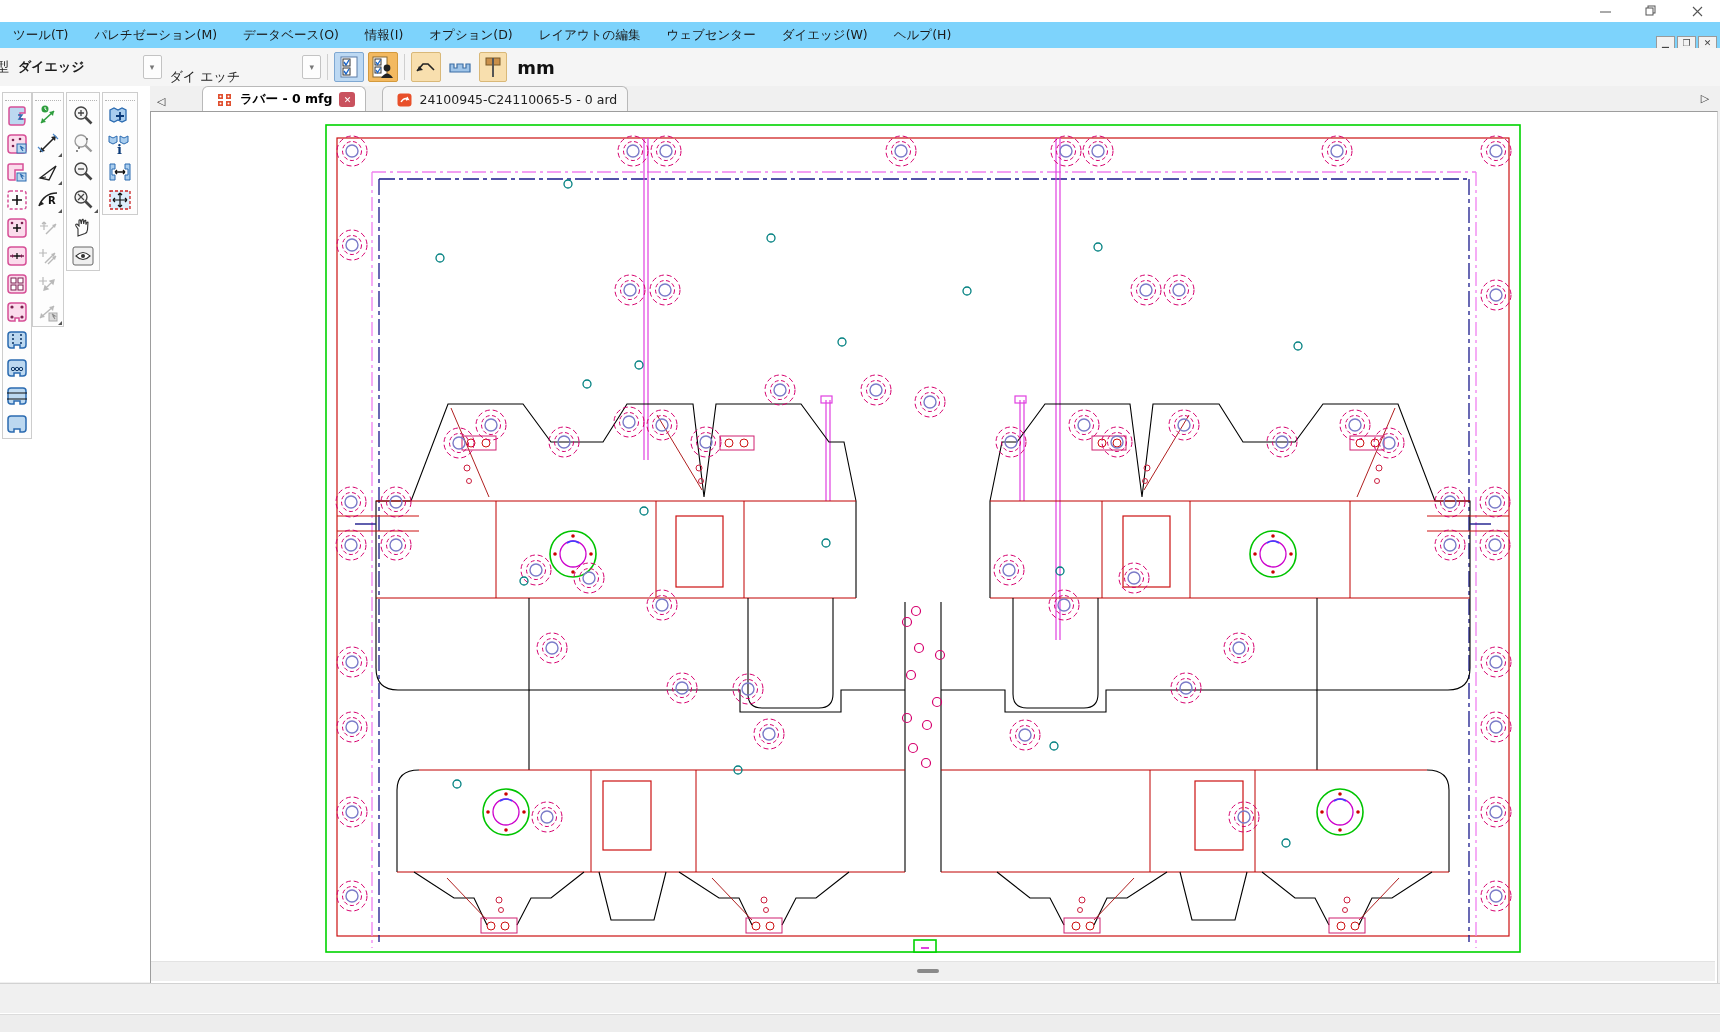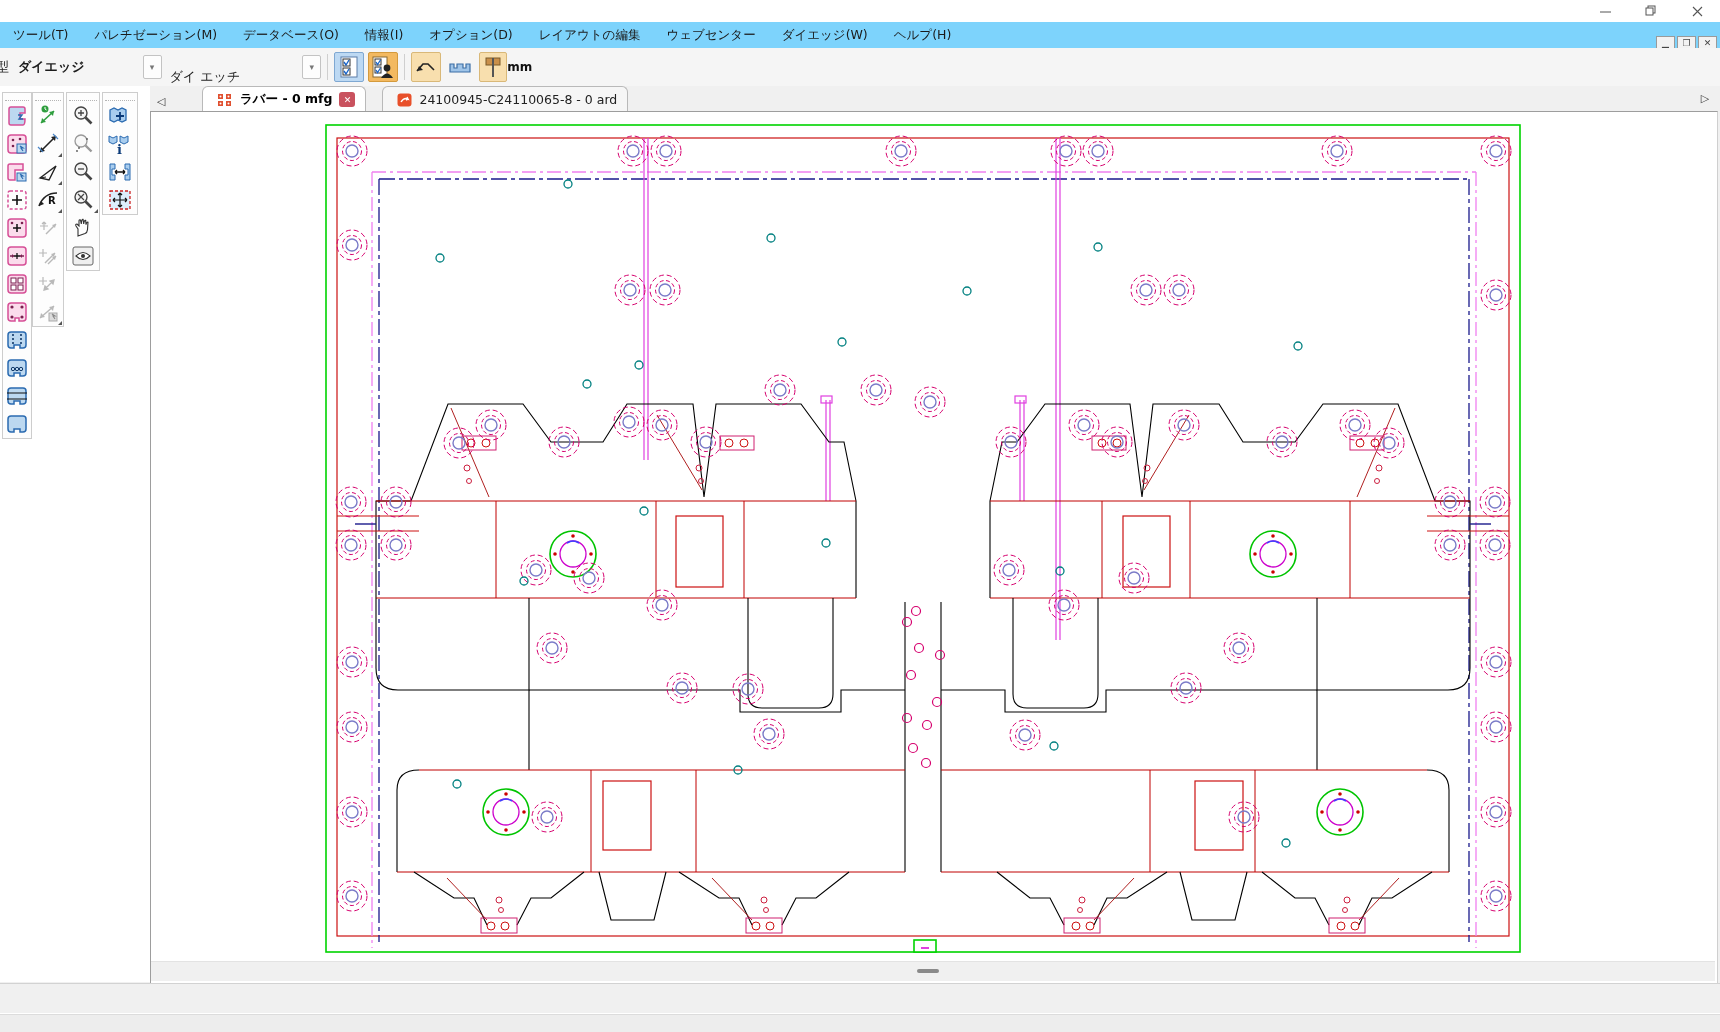"mm" .tb-mm { font-size: 12px -> 18px; margin-left: none -> 10px }
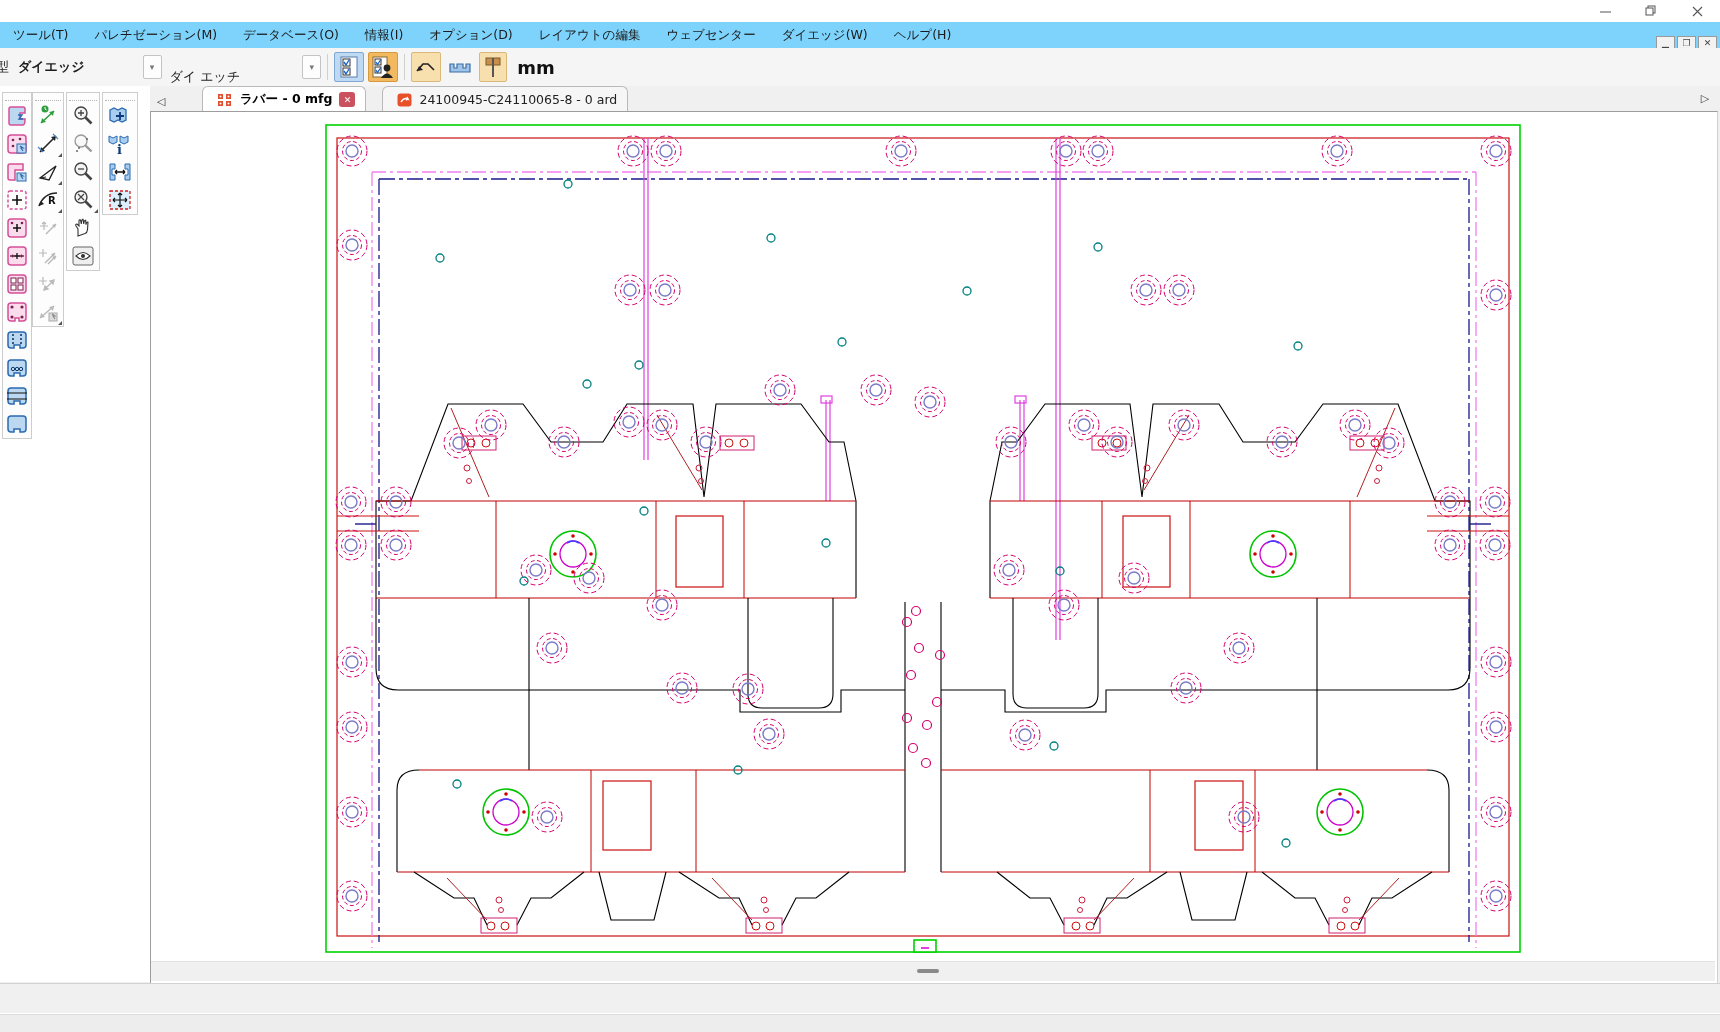"24100945-C24110065-8 - 0 ard" span { text: 24100945-C24110065-8 -> 24100945-C24110065-5 }
